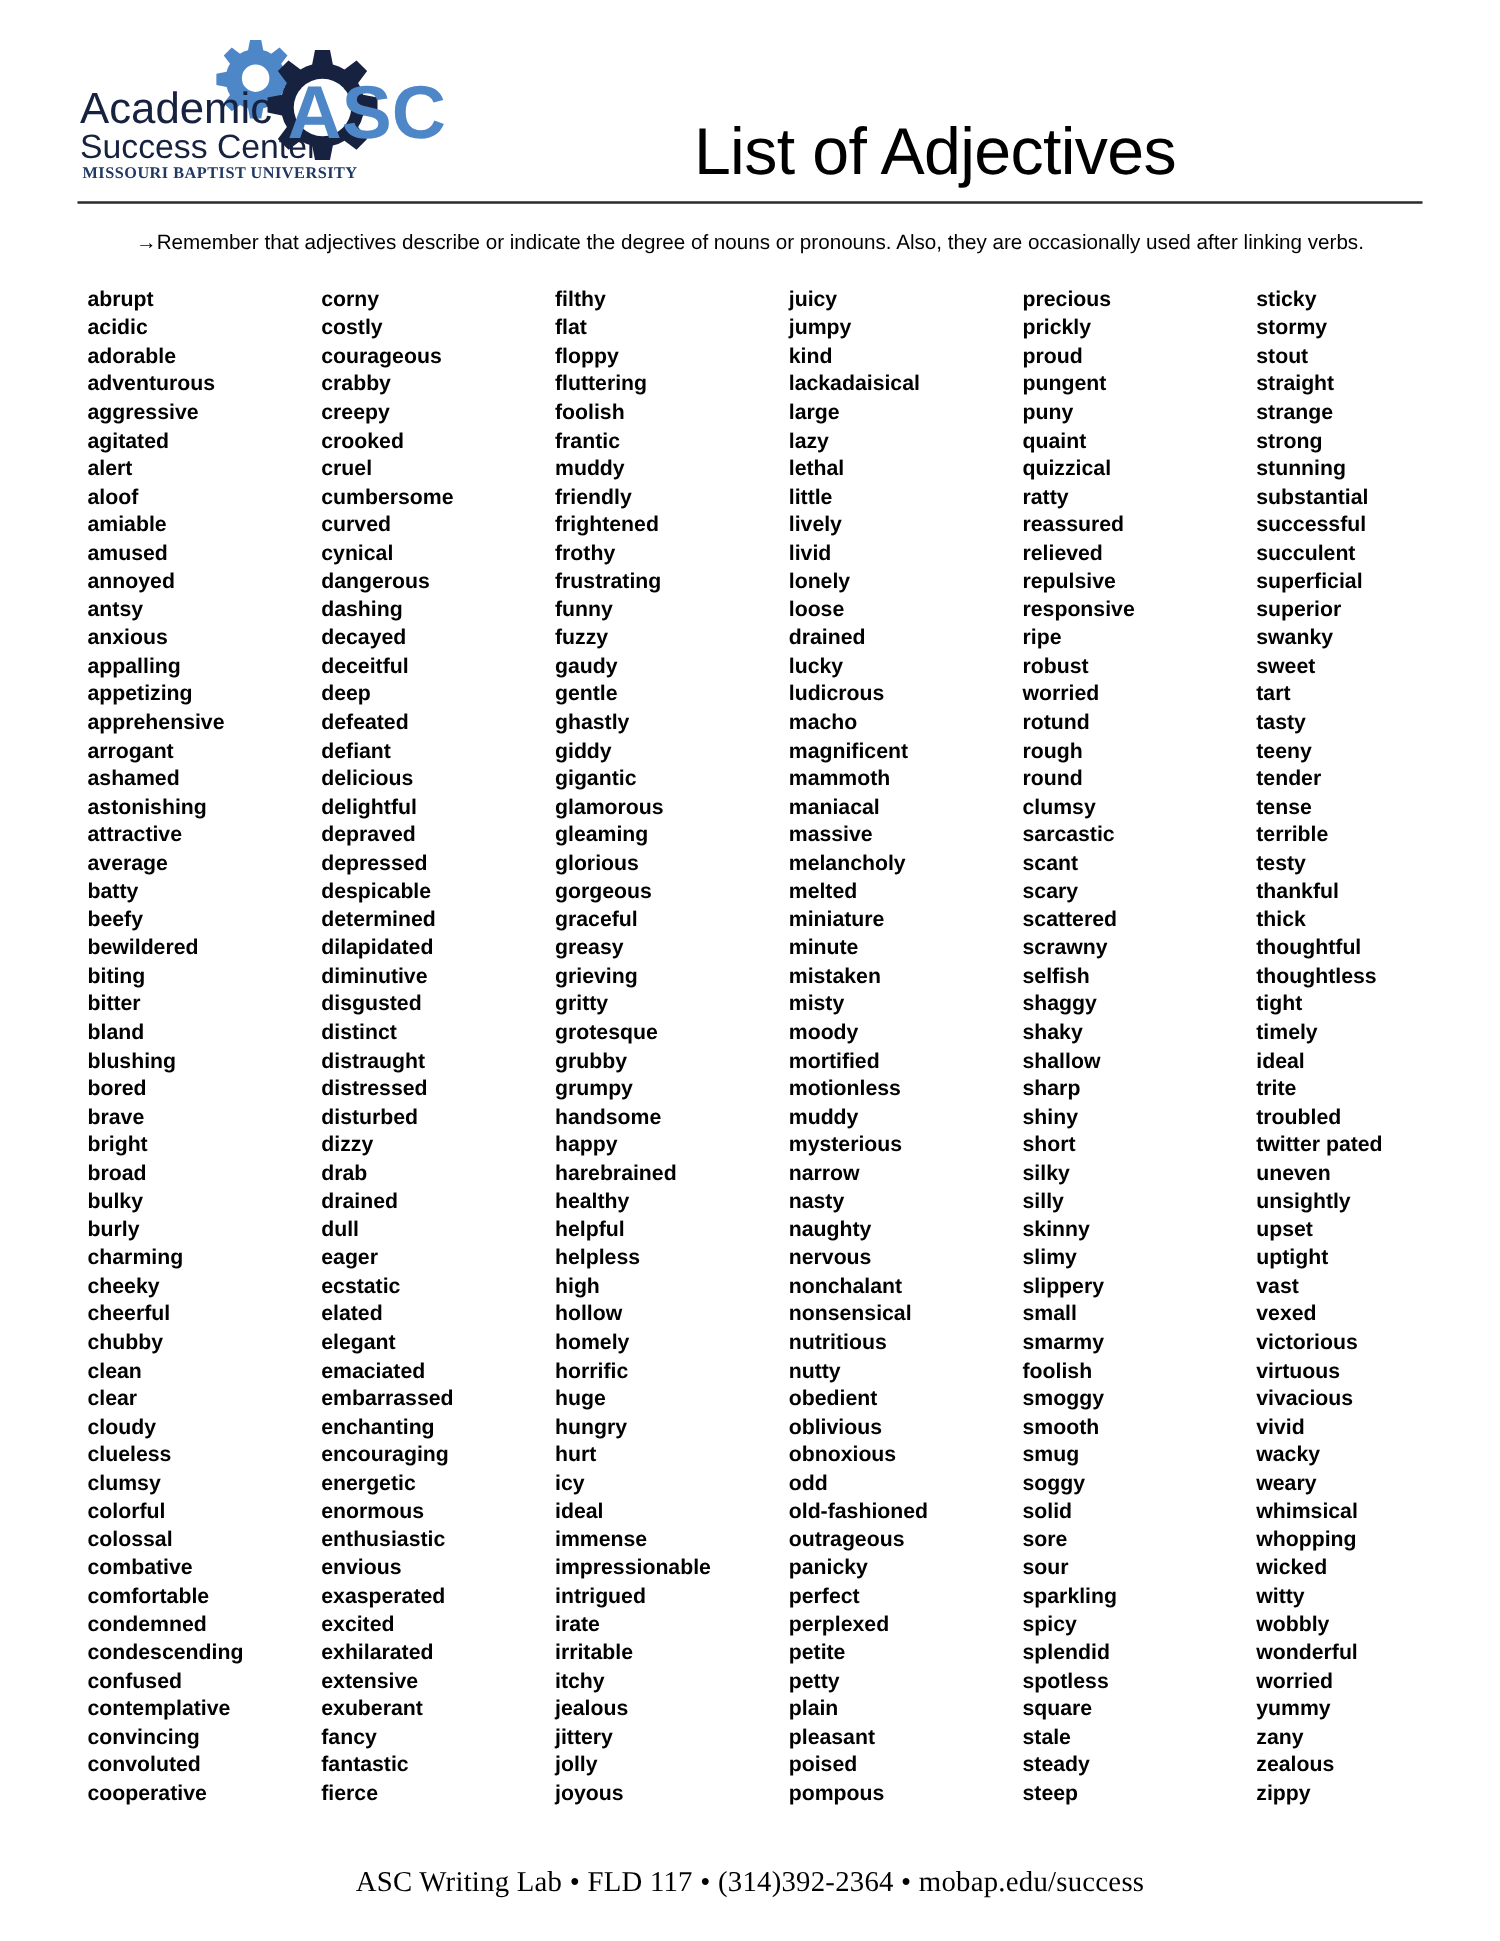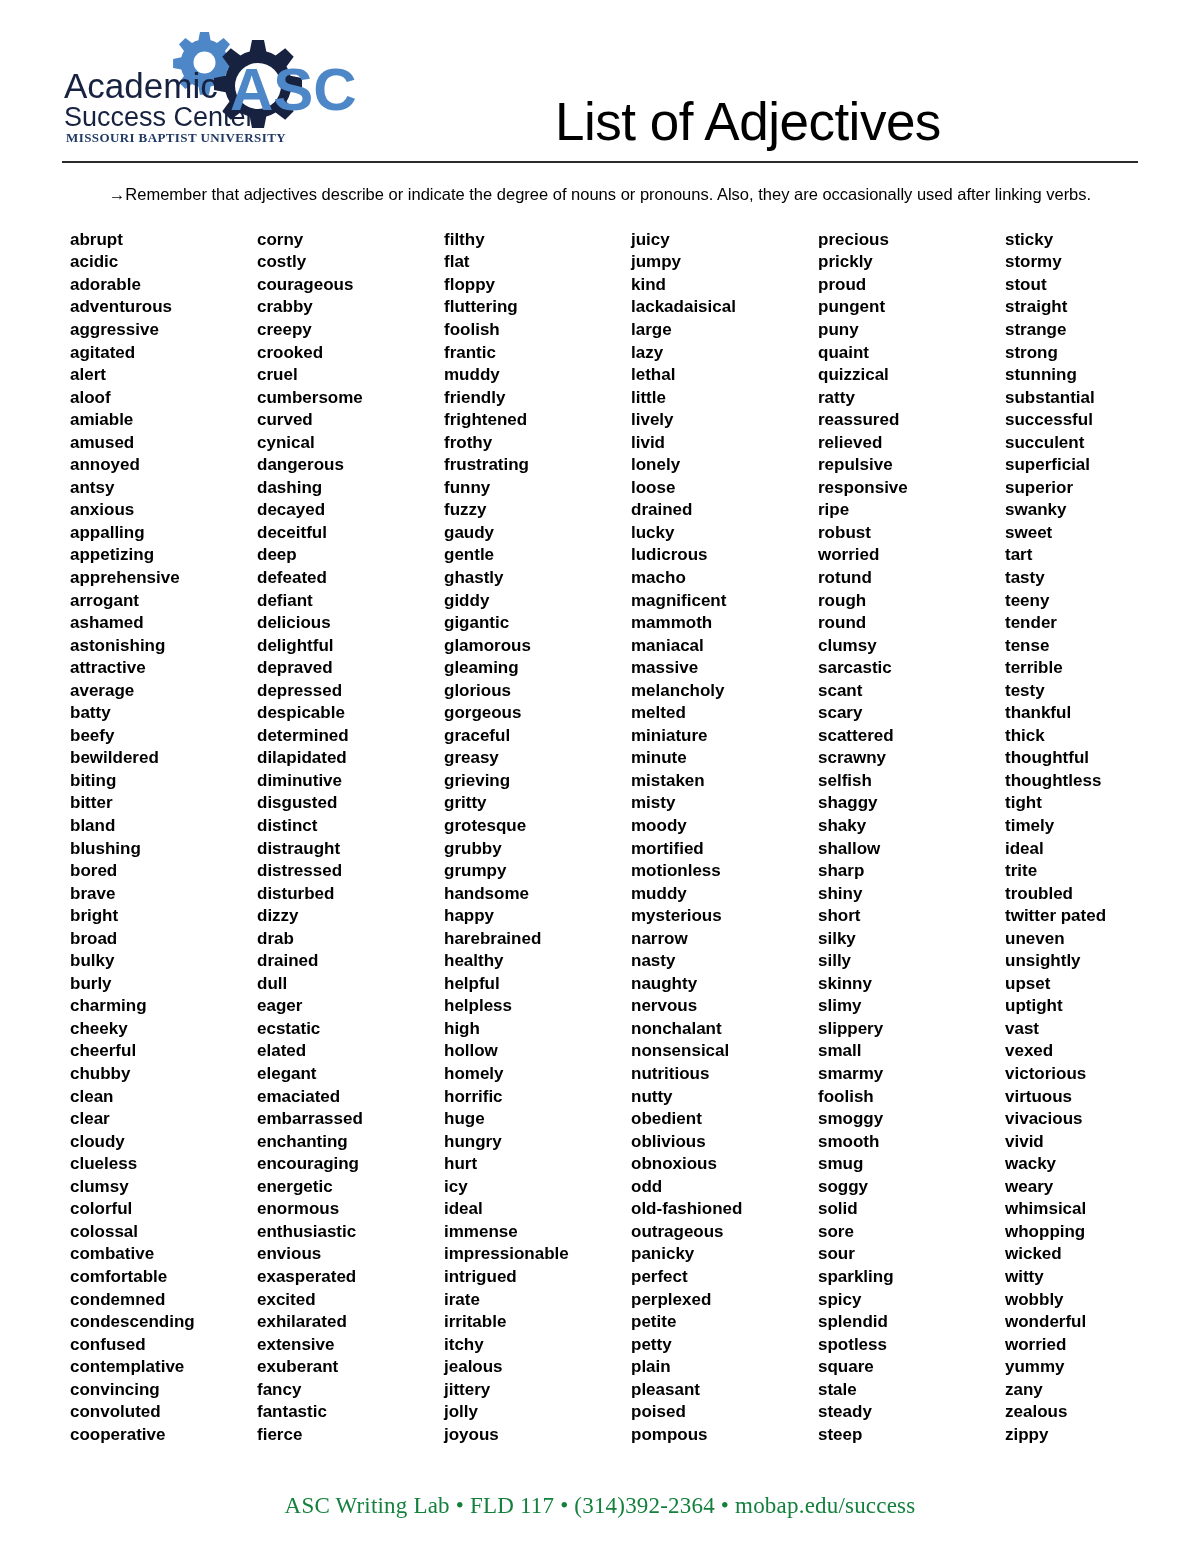"ASC Writing Lab • FLD" .footer { color: #15803d -> #000000 }
